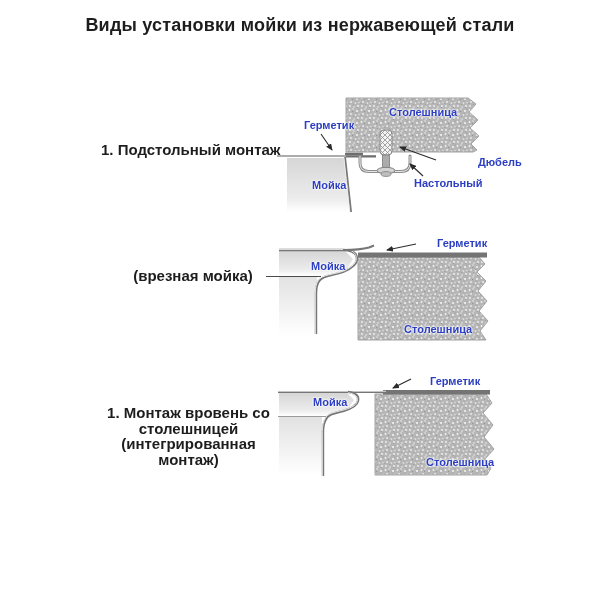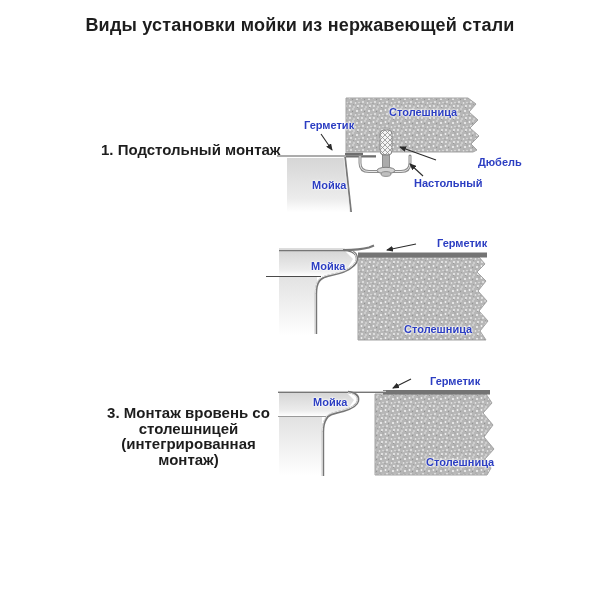"(врезная мойка)" div { html: none -> <div>(врезная мойка)</div> }
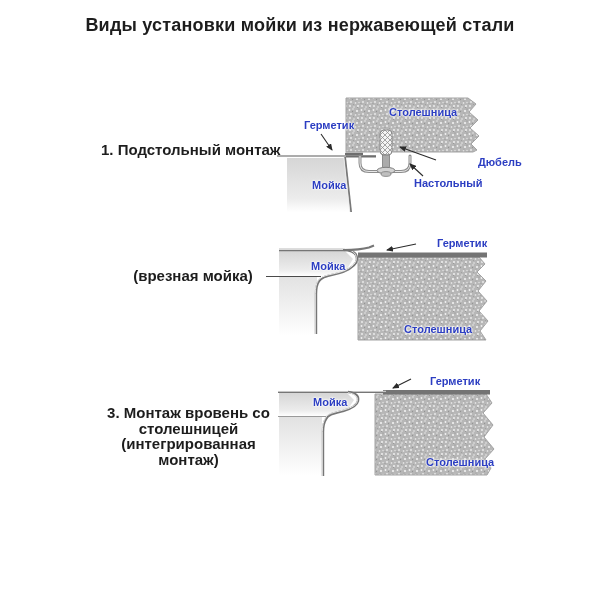"3. Монтаж вровень со" div { text: 3 -> 1 }
